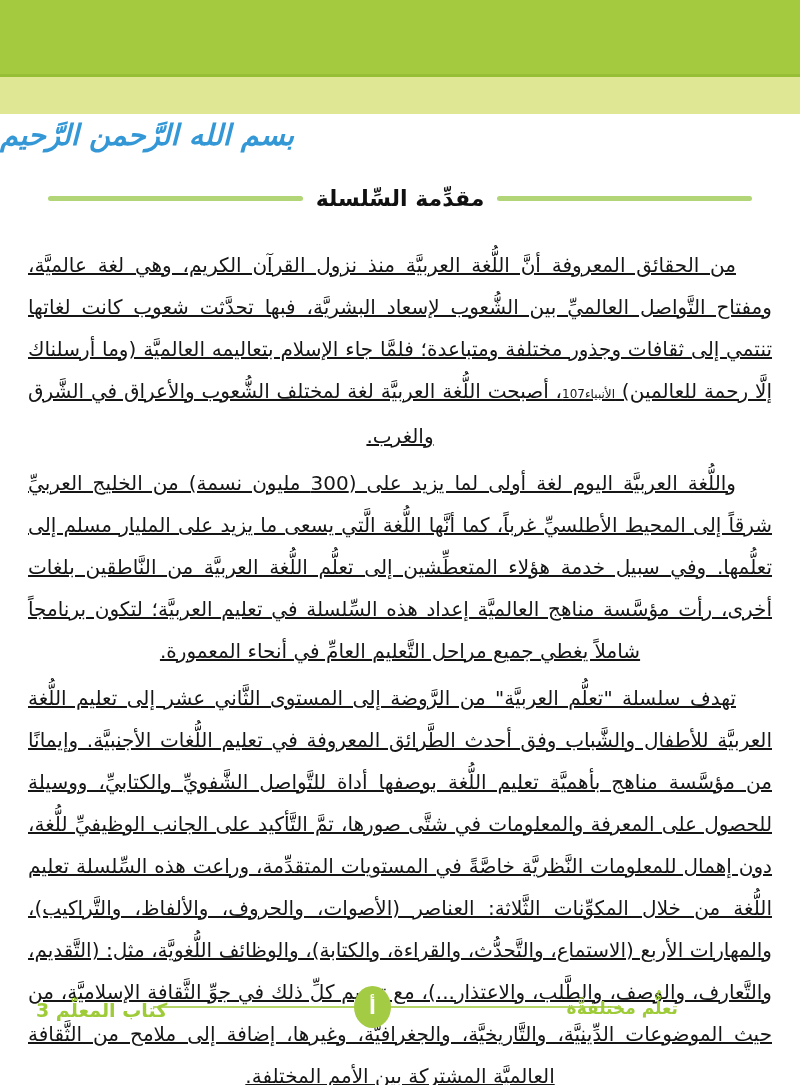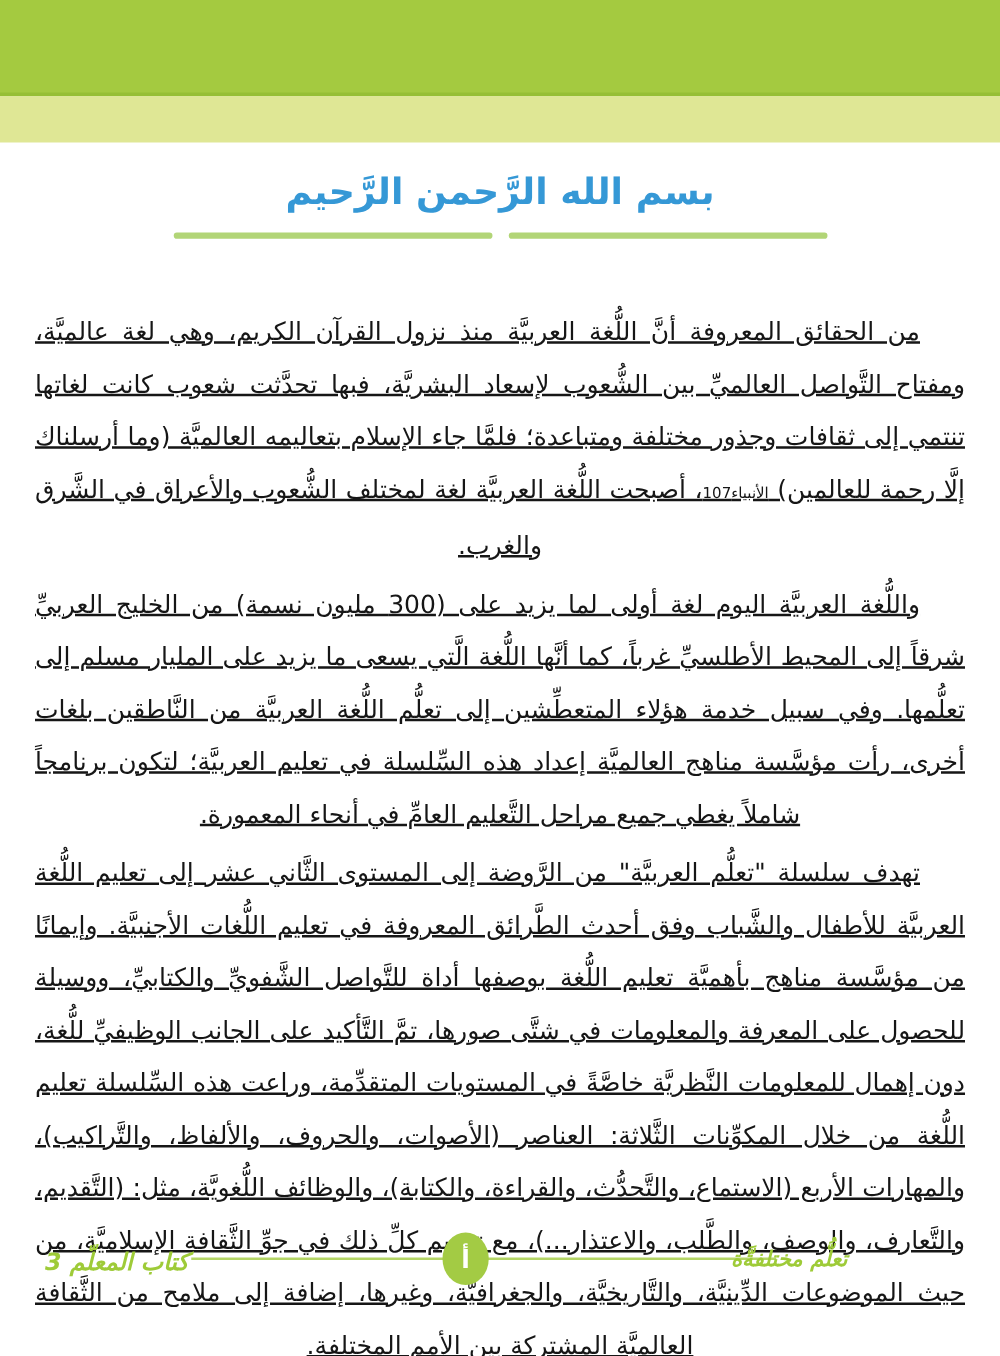"بسم الله الرَّحمن الرَّحيم" .basmala { font-style: none -> italic; text-align: center -> left; top: 136px -> 118px }
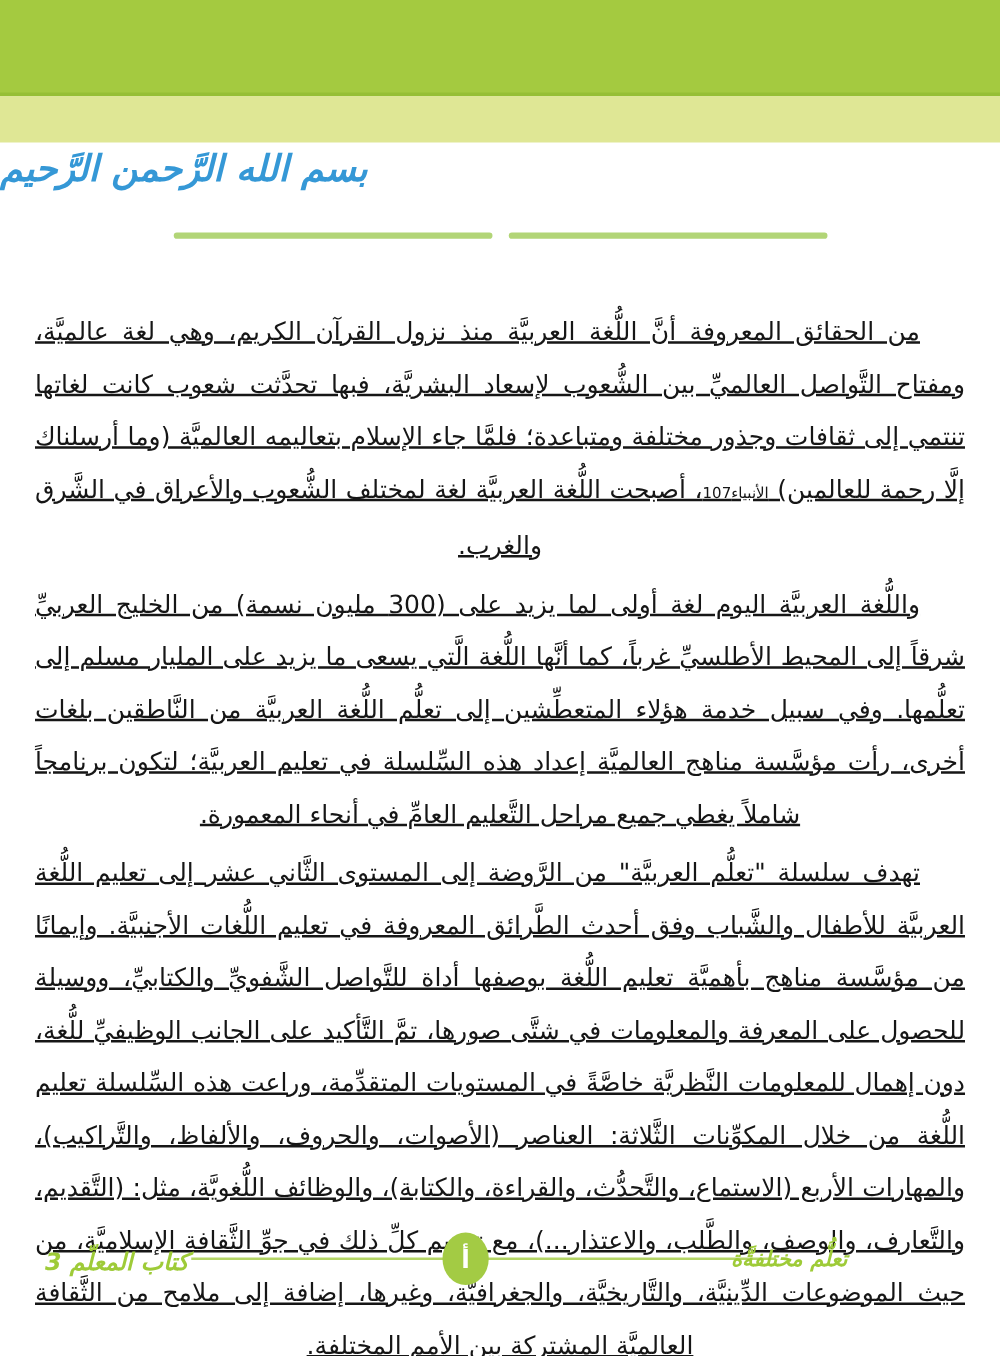"مقدِّمة السِّلسلة" h2.section-title { html: none -> <h2>مقدِّمة السِّلسلة</h2> }
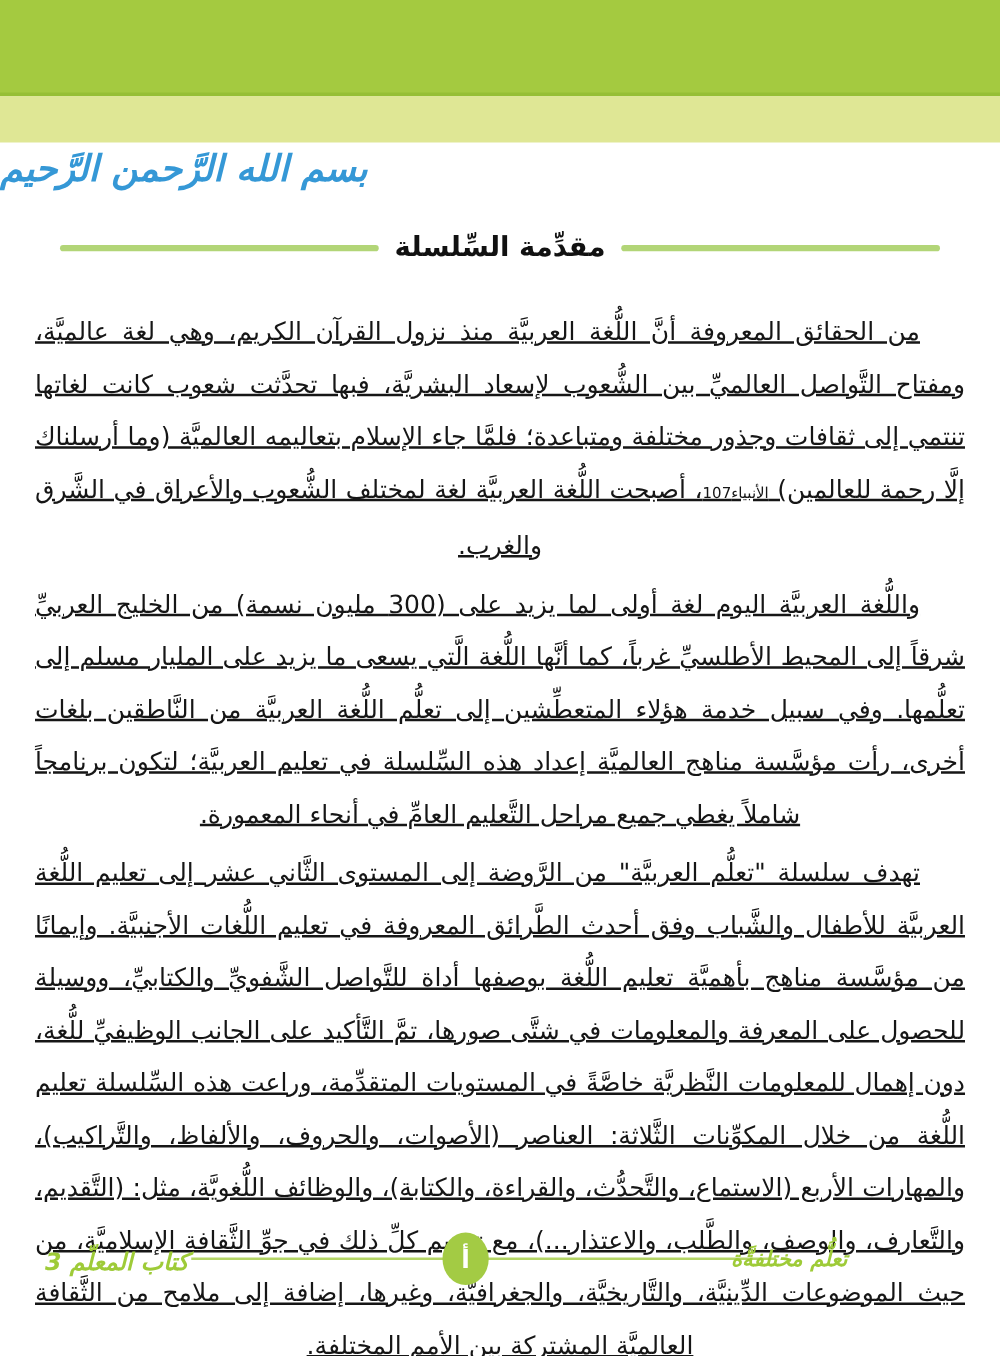"كتاب المعلّم 3" .footer-label { font-style: italic -> none }
